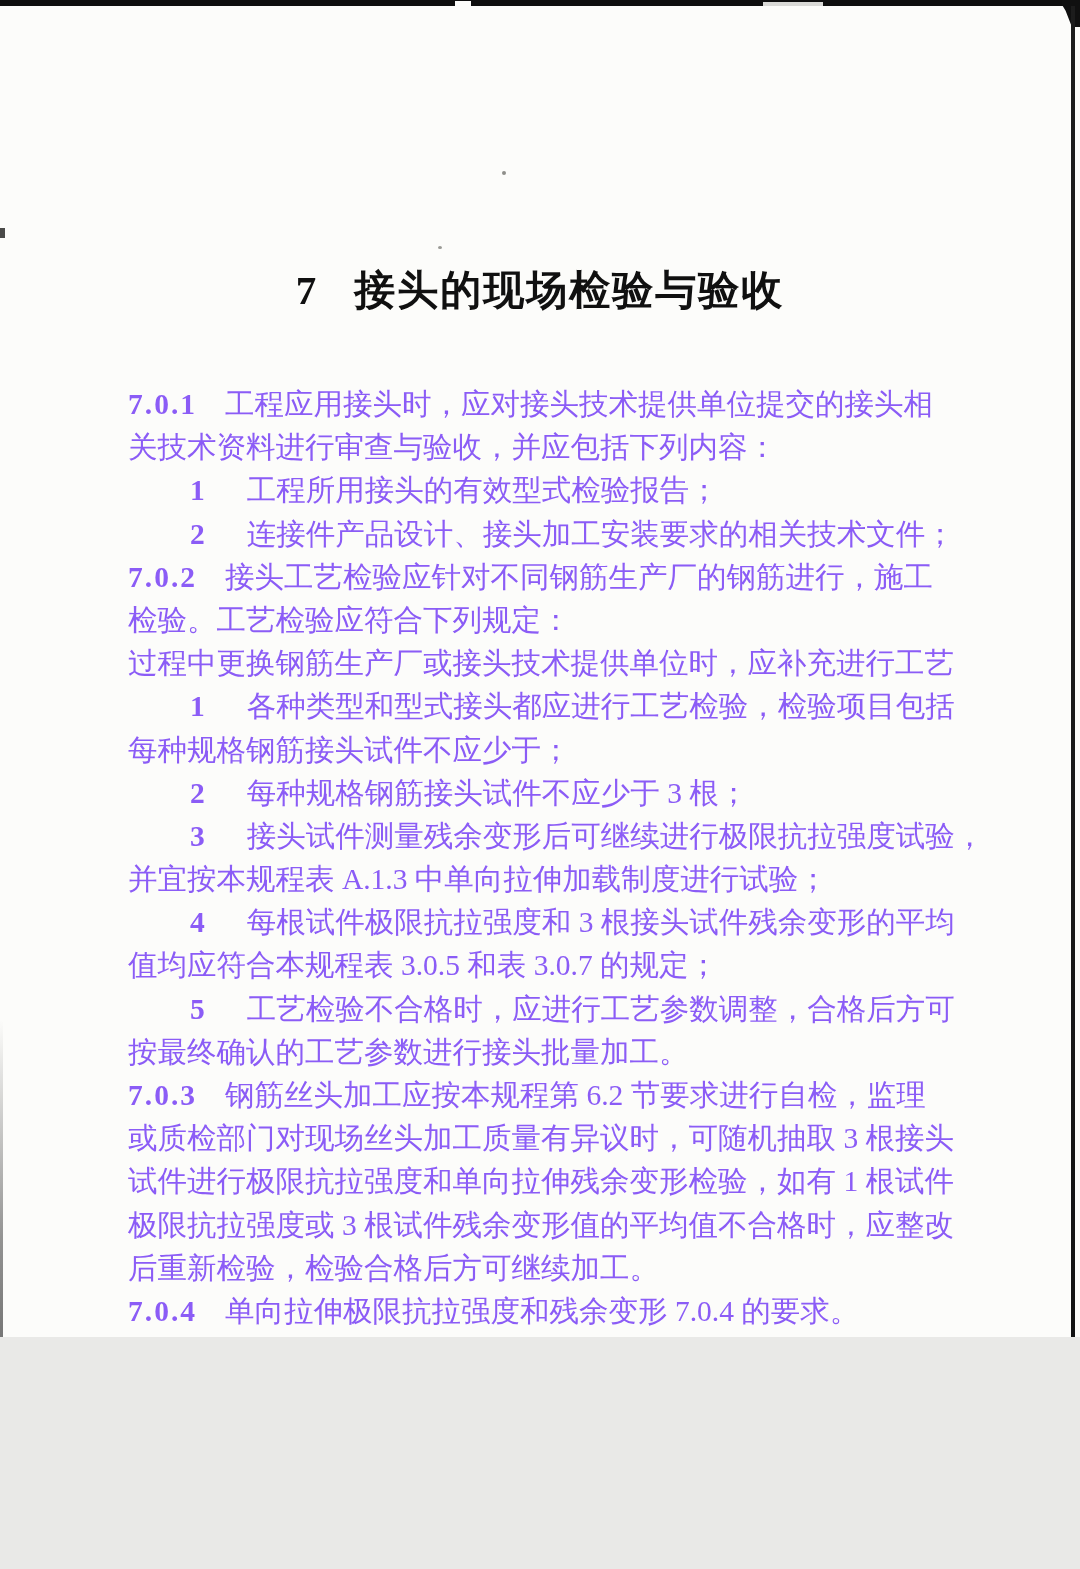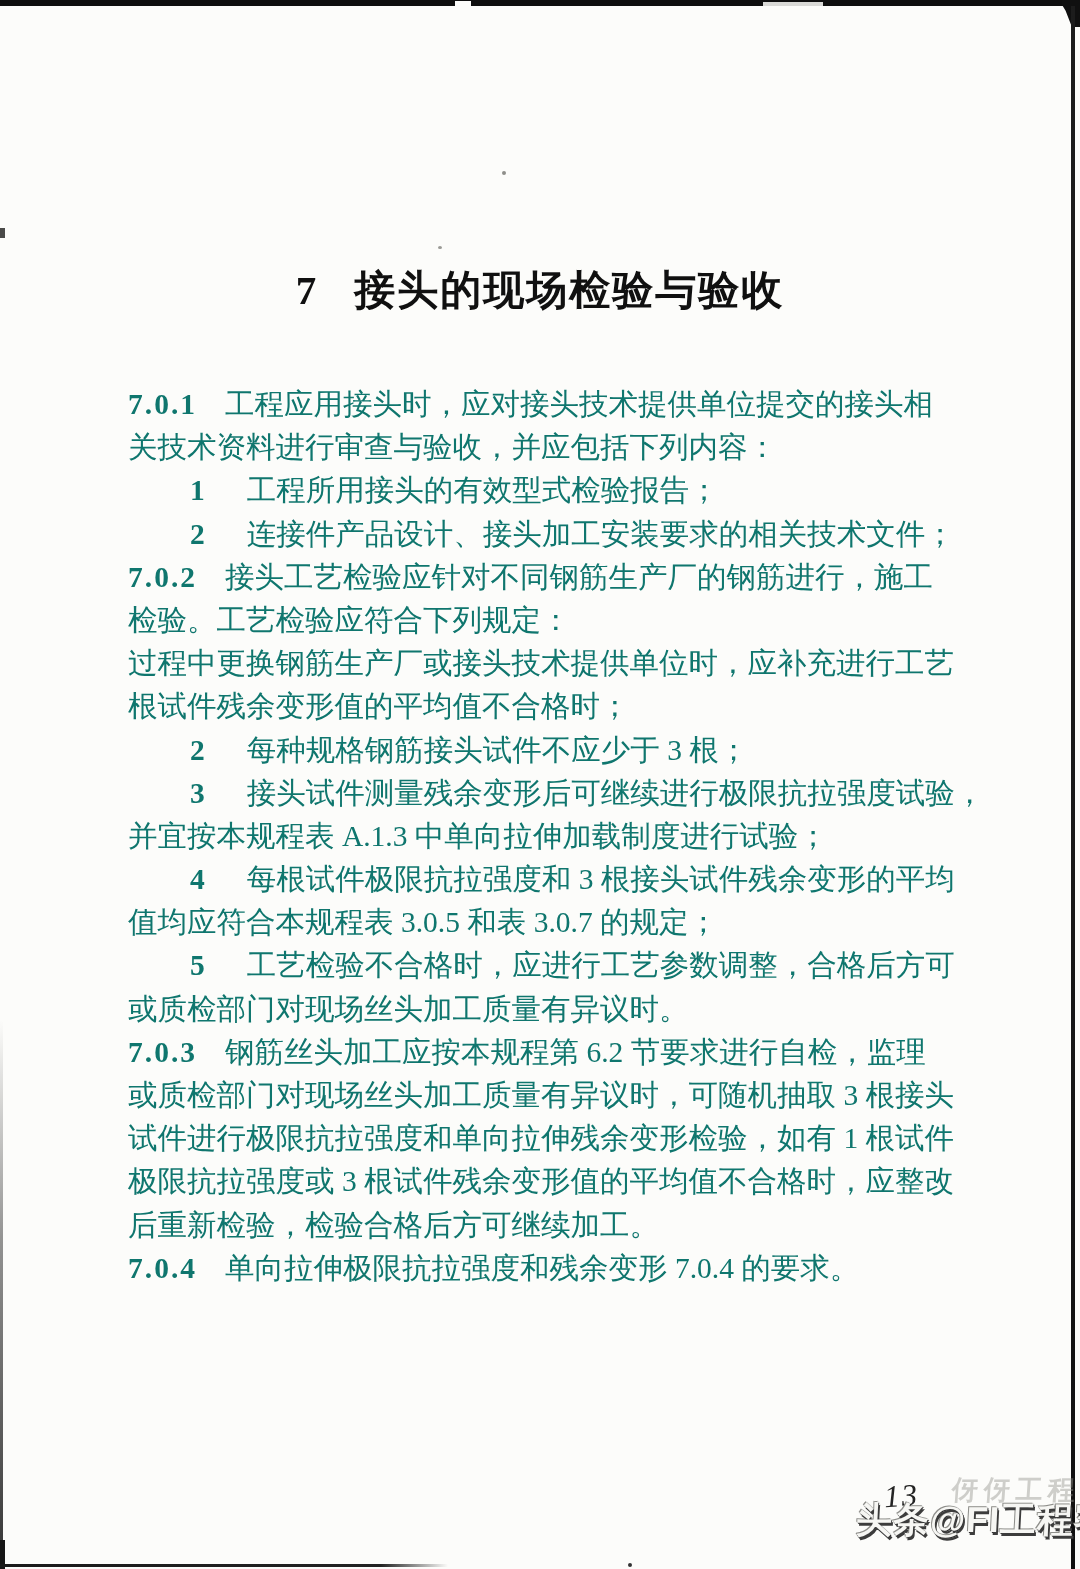"7 接头的现场检验与验收" .page { height: 1569px -> 1337px }
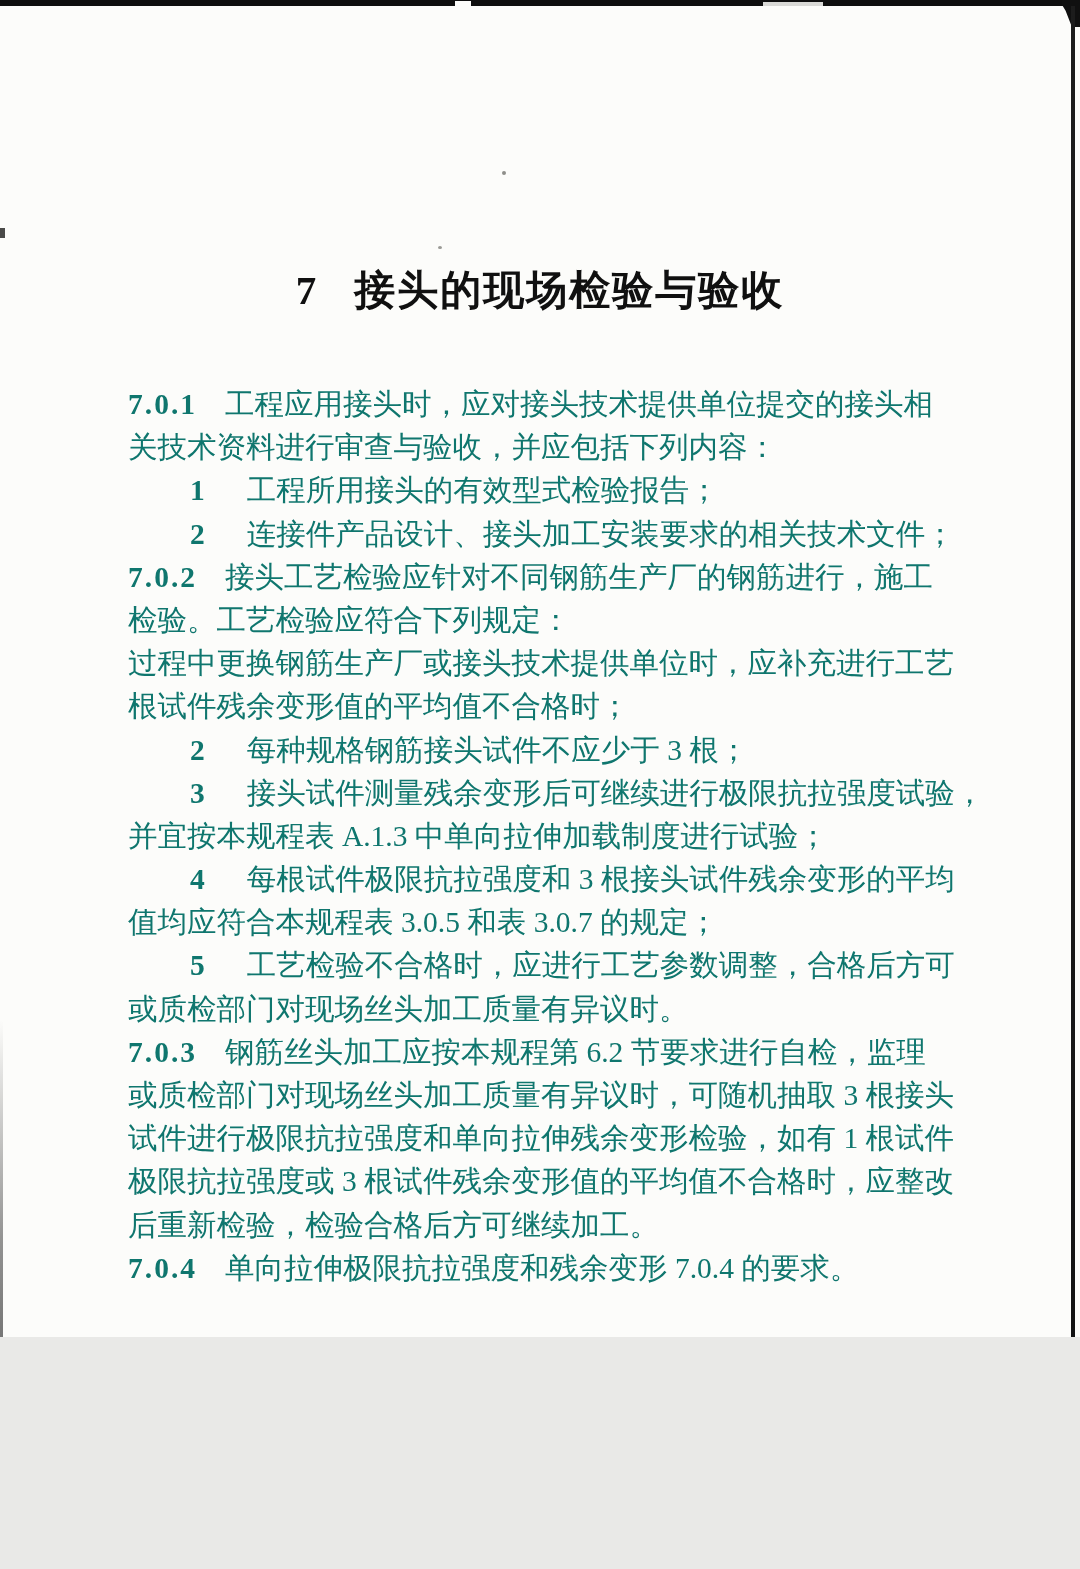"7.0.1 工程应用接头时，应对接头技术提供单位提交的接头相" .text-line { color: #0f766e -> #8b5cf6 }
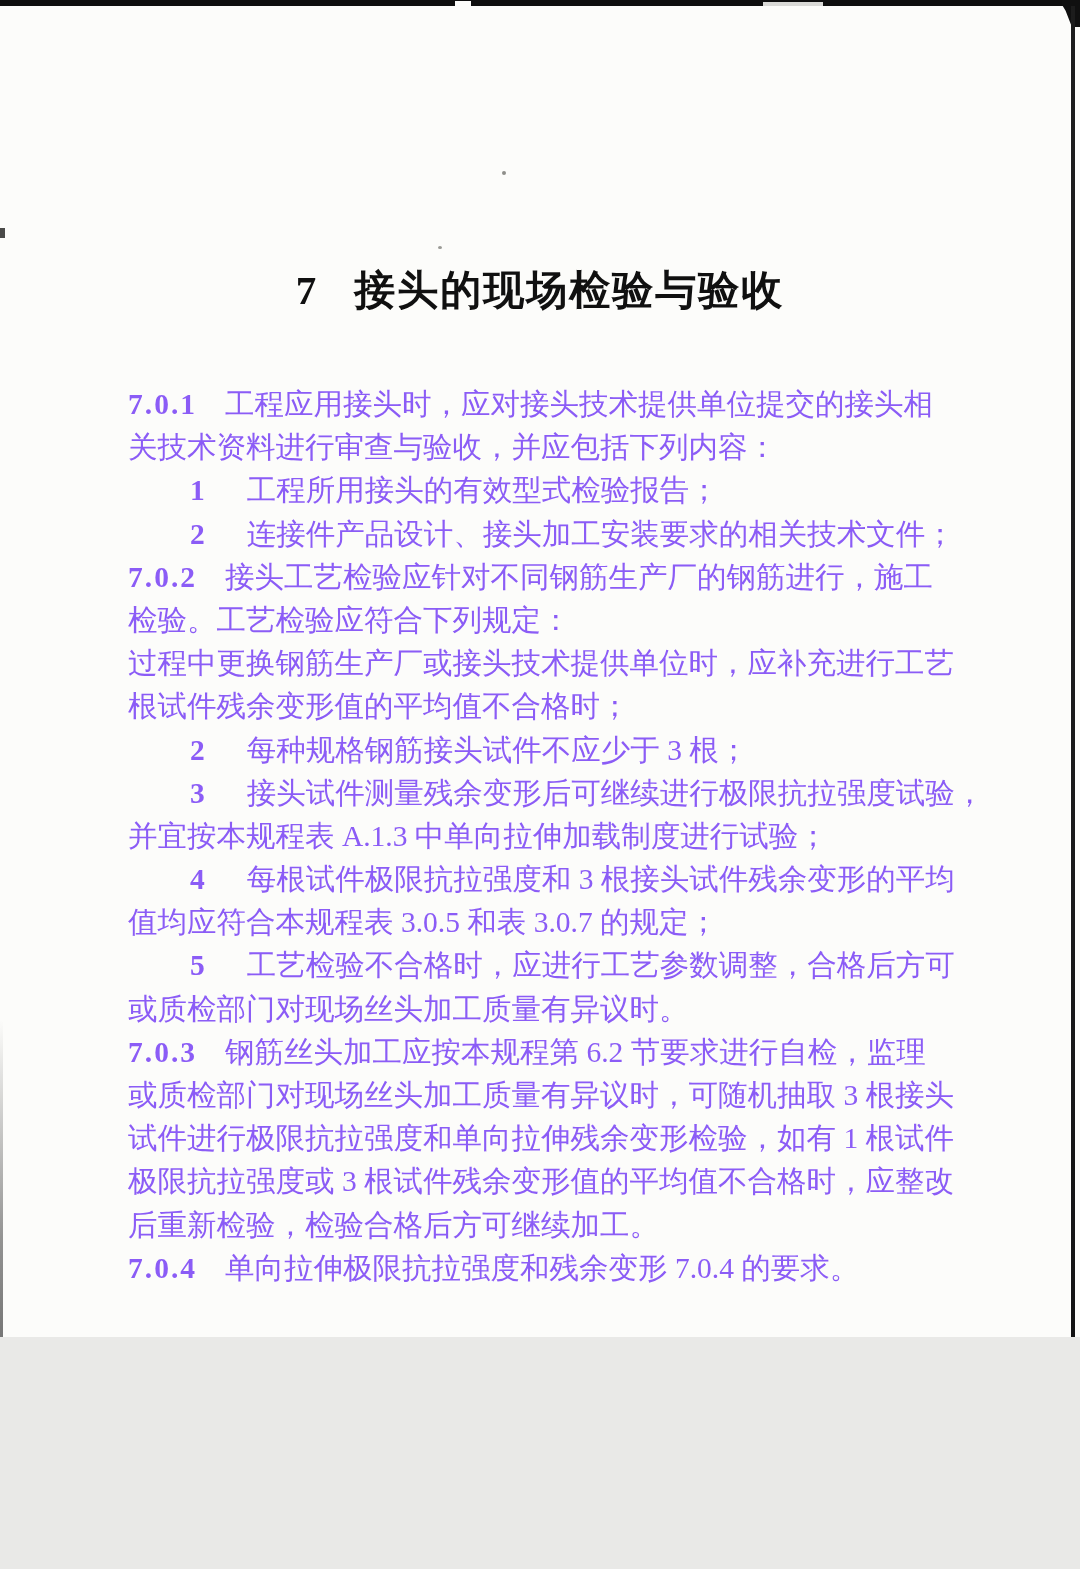"1 各种类型和型式接头都应进行工艺检验，检验项目包括" div.text-line { html: none -> <div><span>1</span><span>各种类型和型式接头都应进行工艺检验，检验项目包括</span></div> }
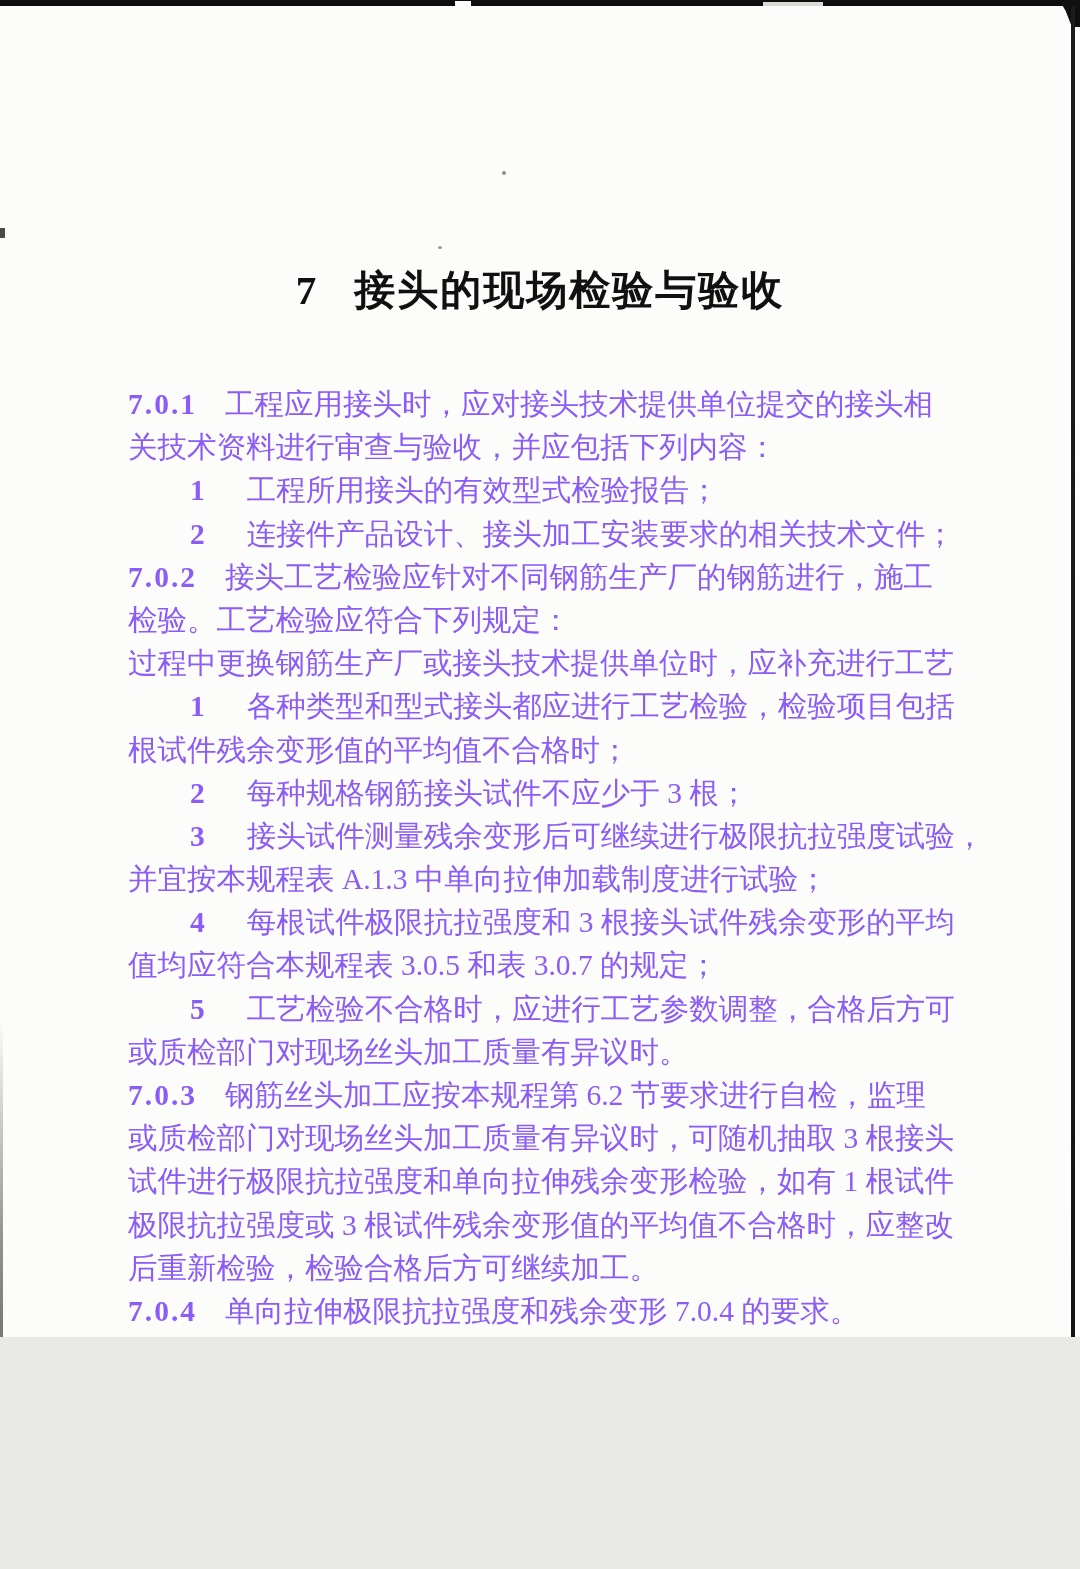"根试件残余变形值的平均值不合格时；" span.line-text { text: 根试件残余变形值的平均值不合格时 -> 每种规格钢筋接头试件不应少于 }
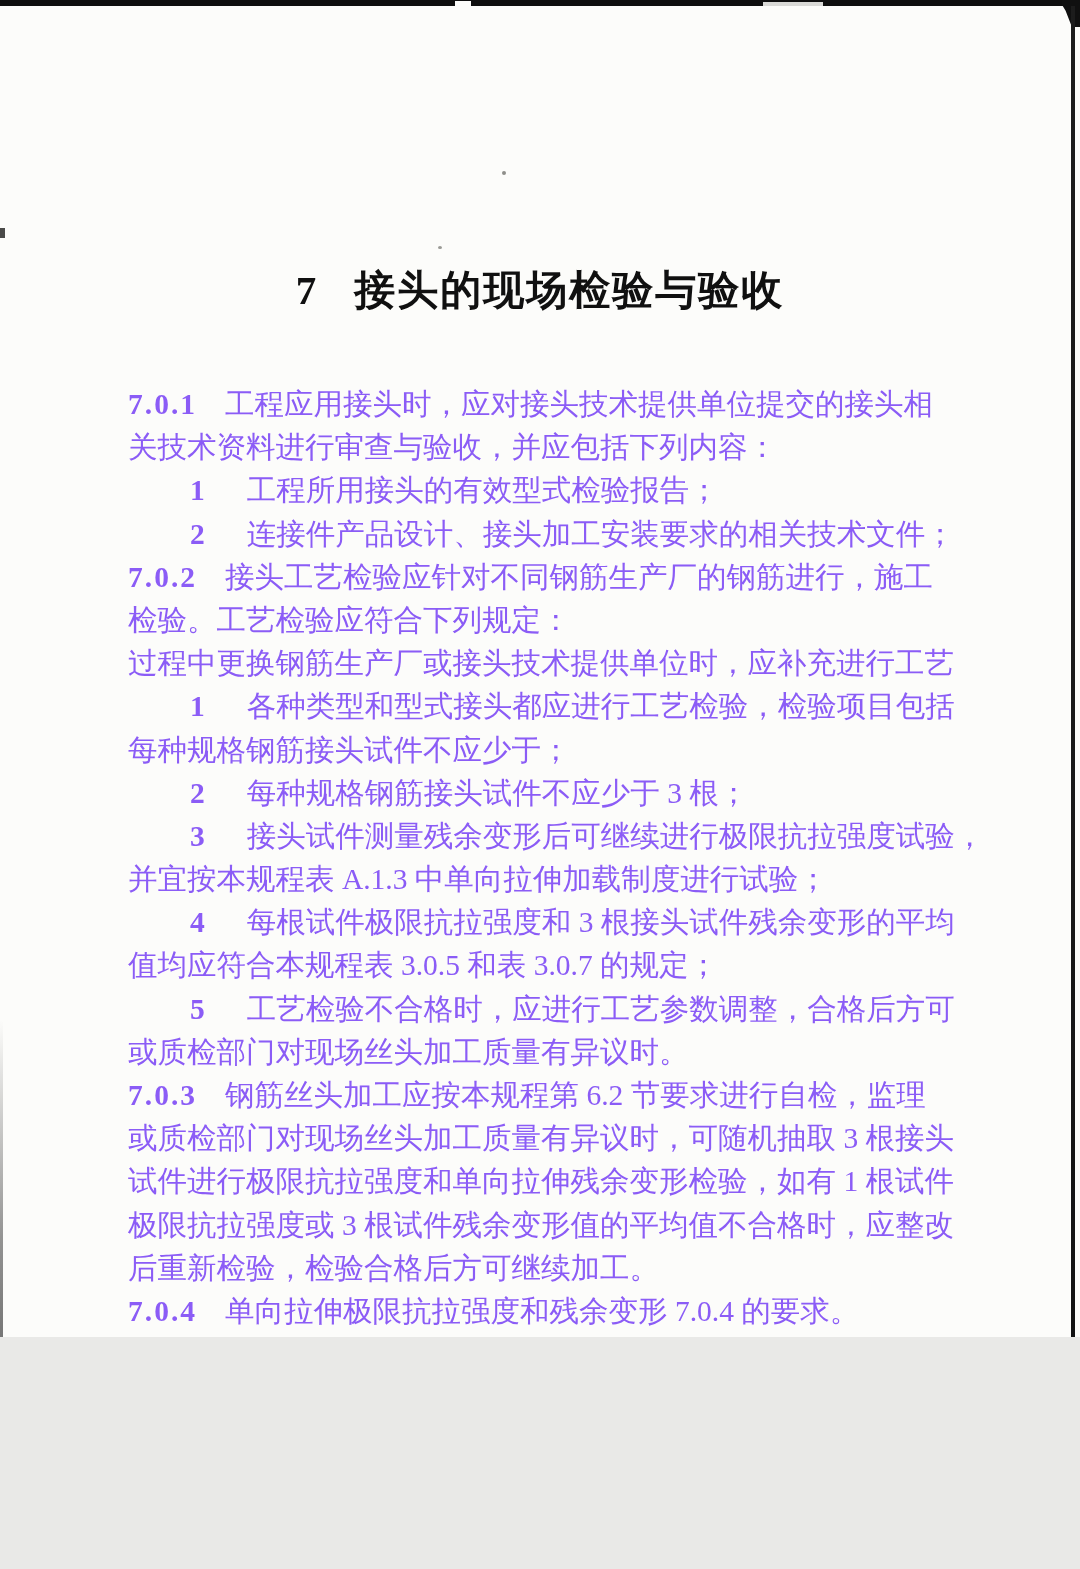"或质检部门对现场丝头加工质量有异议时。" span.line-text { text: 或质检部门对现场丝头加工质量有异议时 -> 按最终确认的工艺参数进行接头批量加工 }
